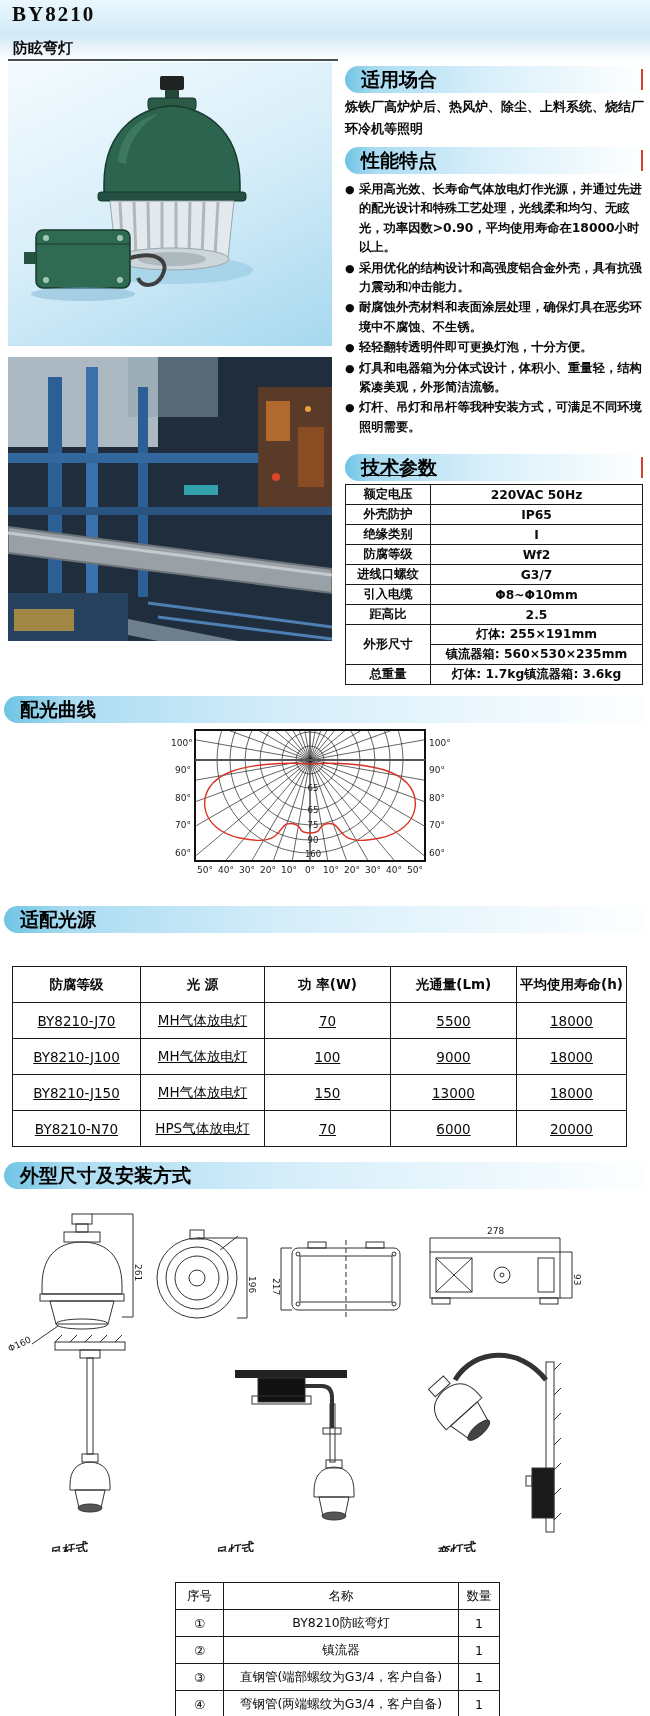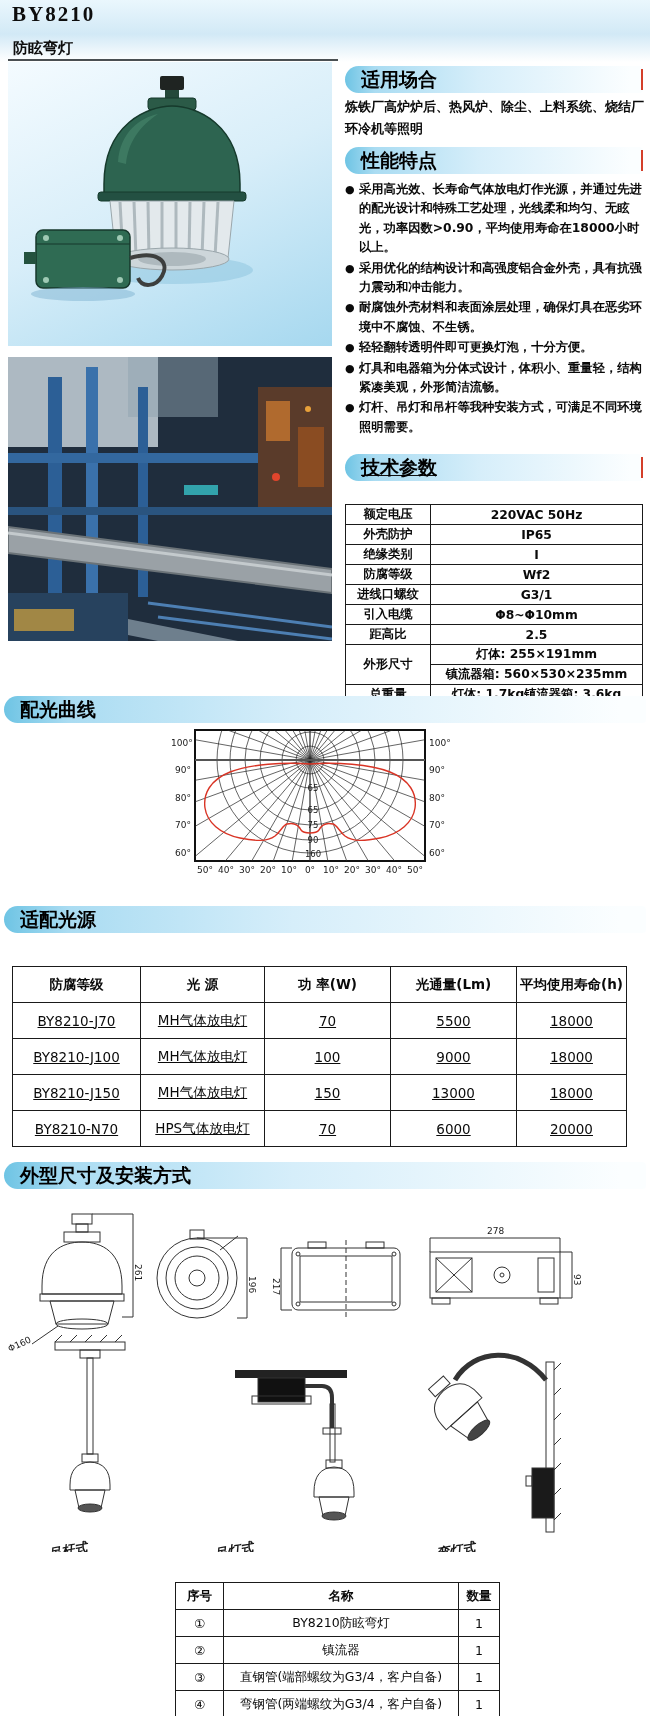"额定电压" table.tech { top: 504px -> 484px }
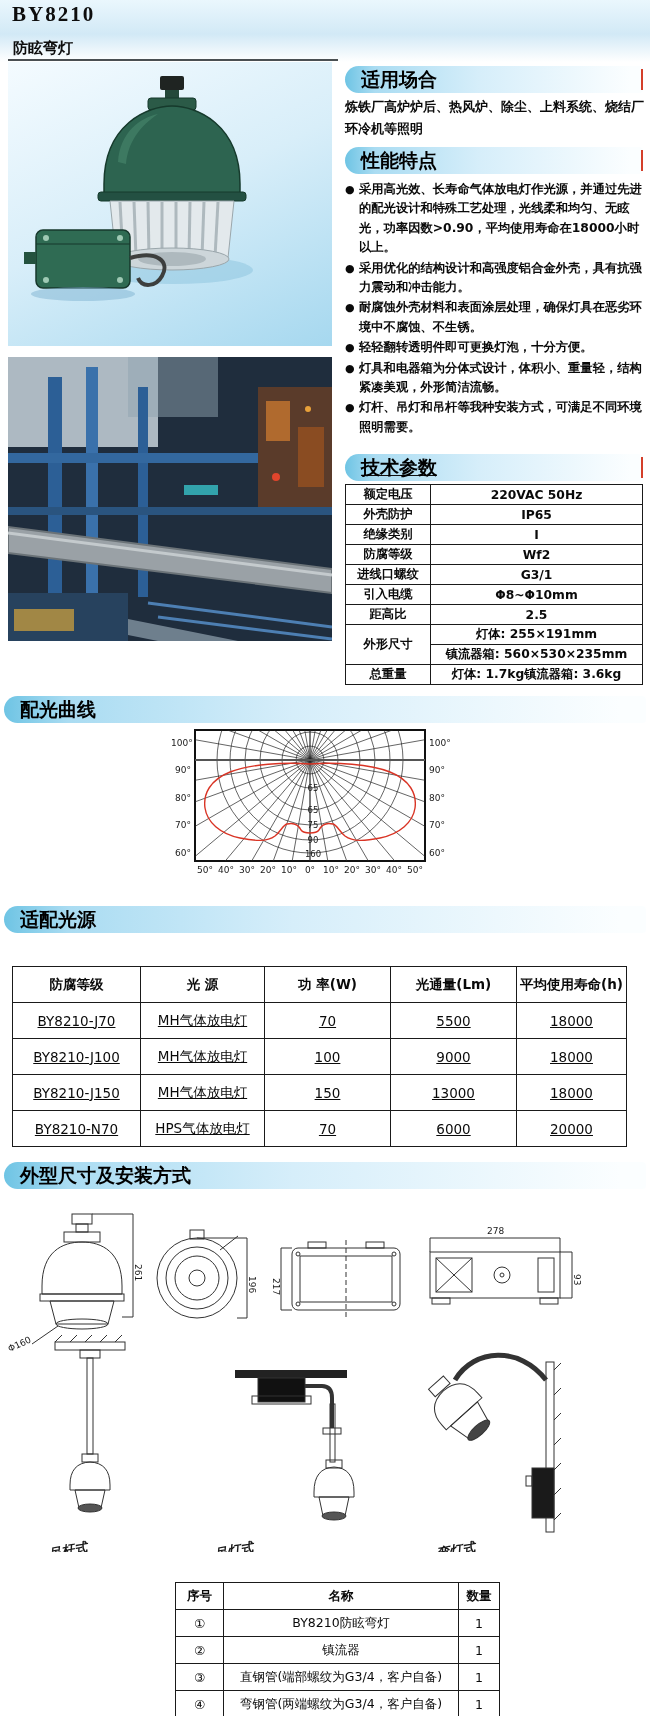"G3/1" td { text: G3/1 -> G3/7 }
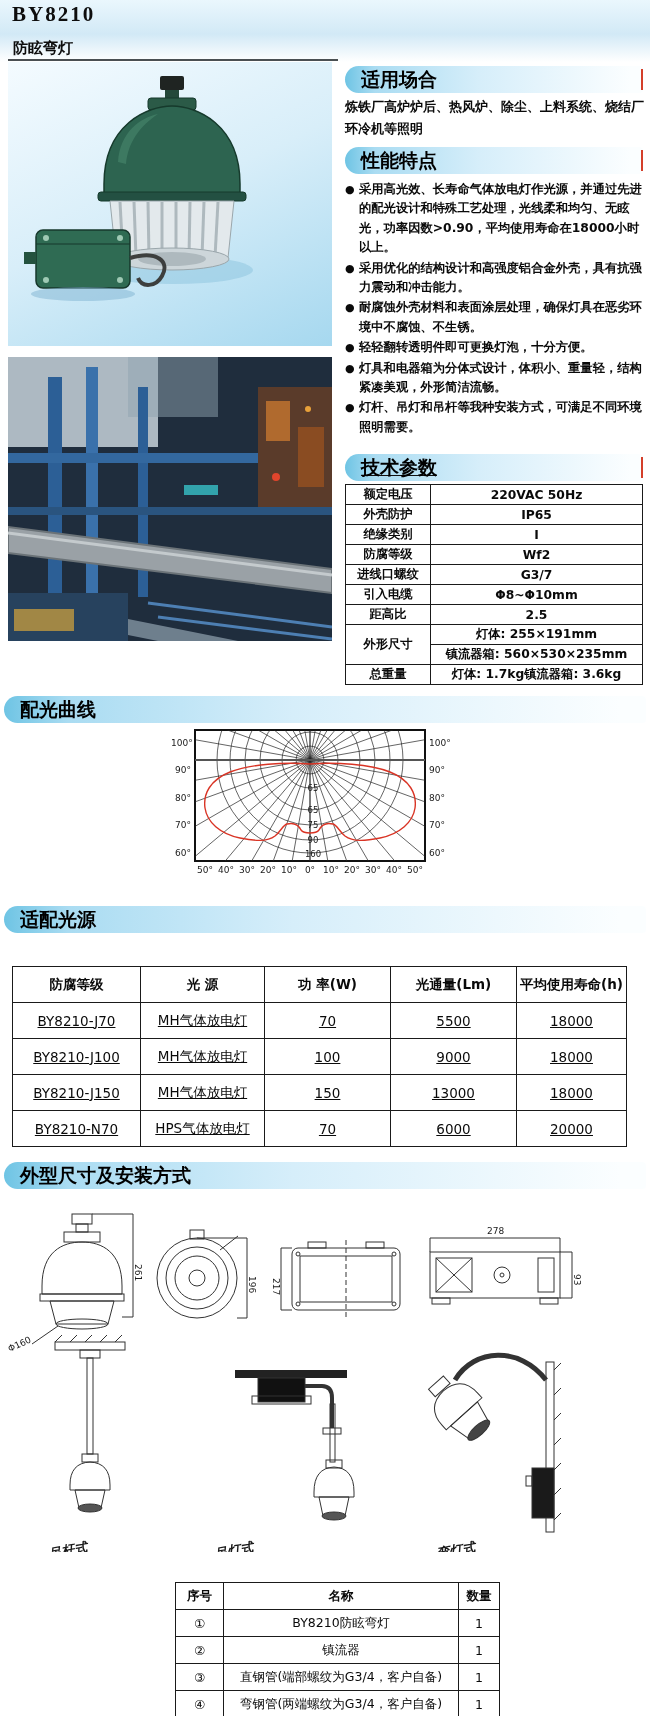"序号" table.parts th { font-weight: bold -> normal }
